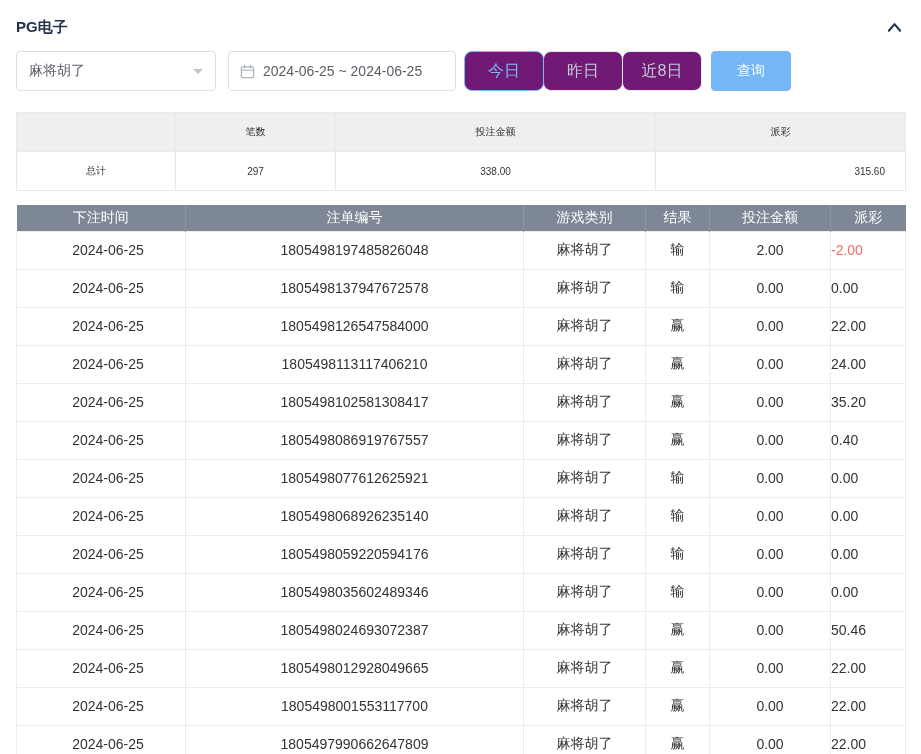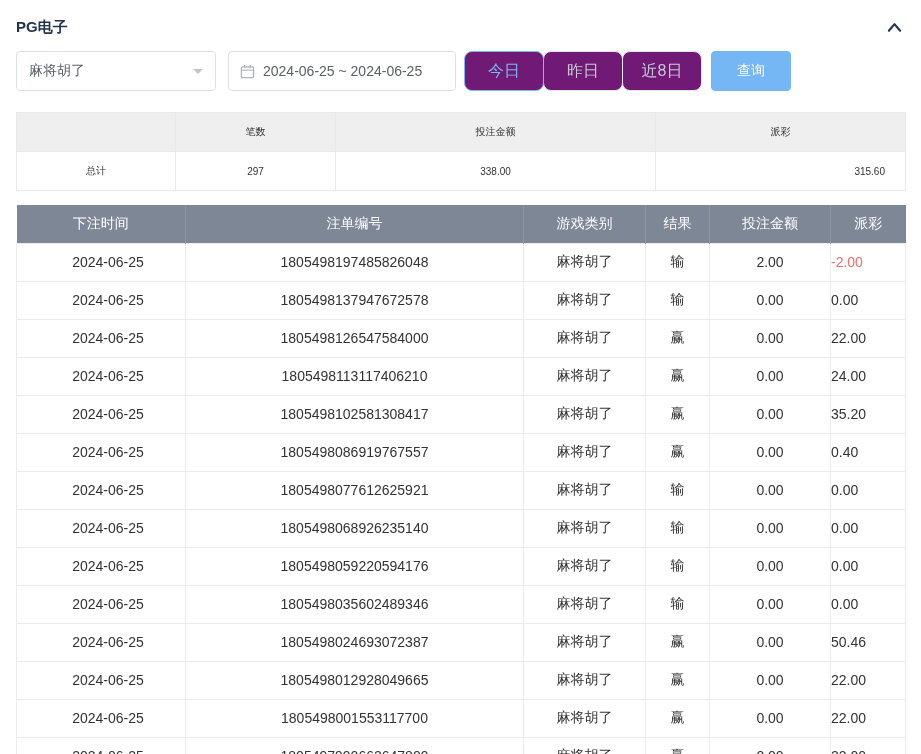"下注时间" .records thead th { height: 38px -> 26px }
